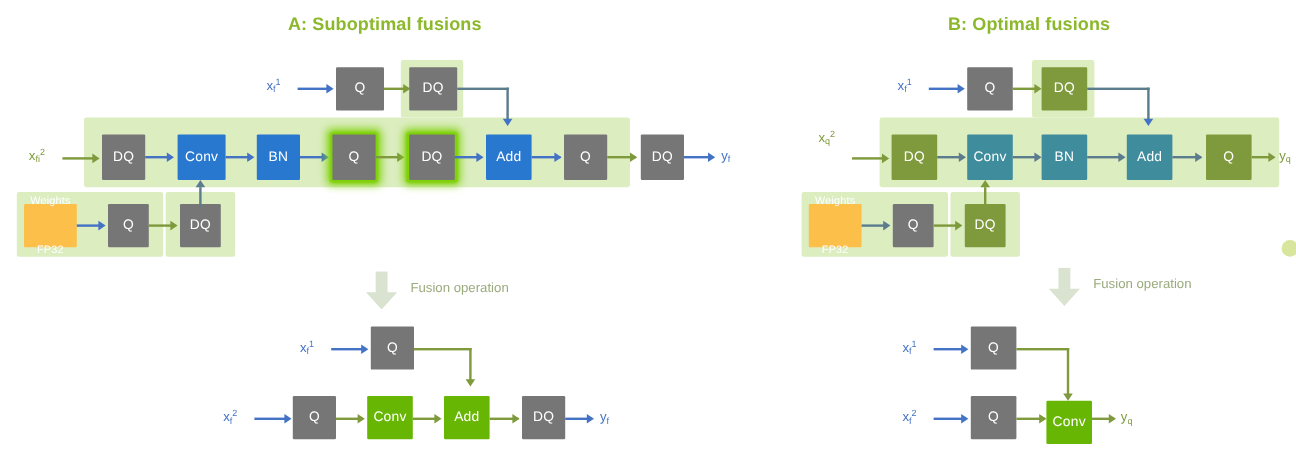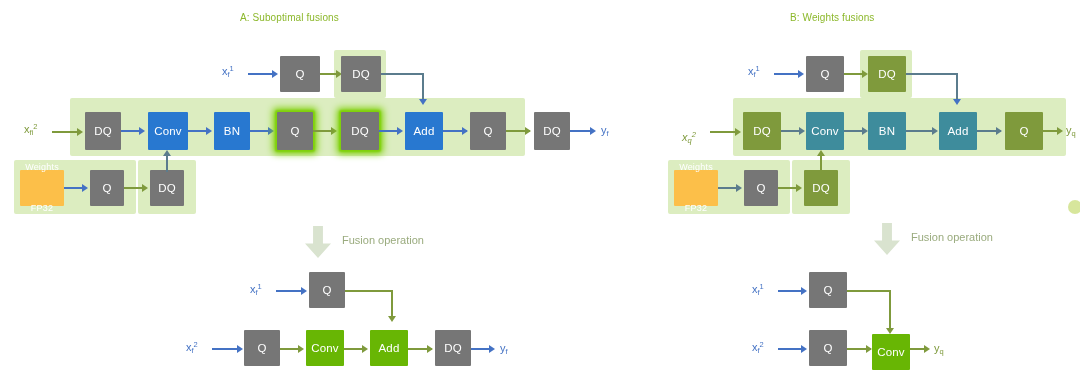"A: Suboptimal fusions" .title { font-size: 10px -> 15px; font-weight: normal -> bold }
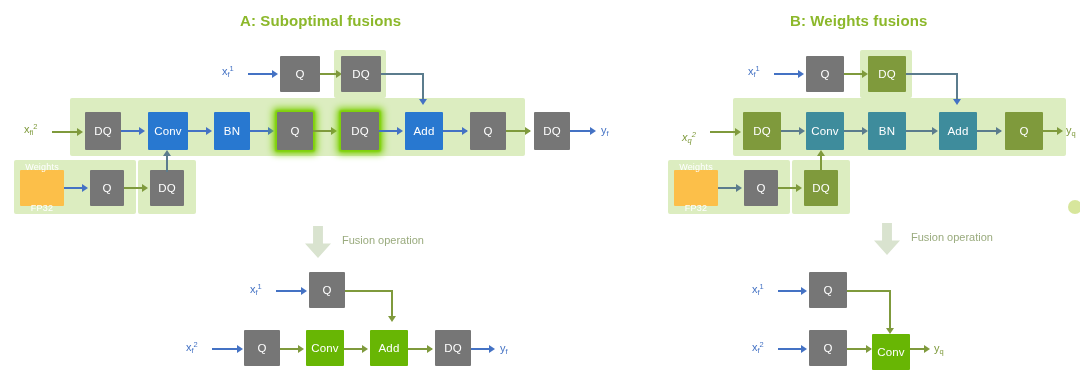"B: Weights fusions" div.title { text: Weights -> Optimal }
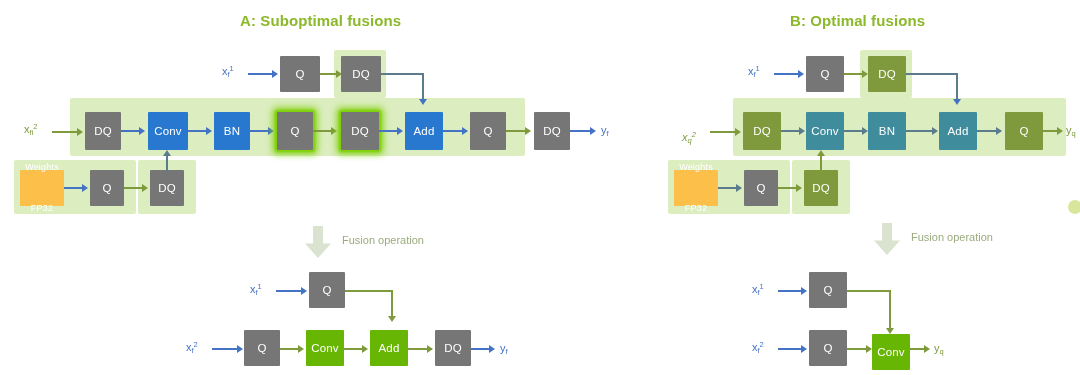"xq2" div.vlab { font-style: italic -> none; top: 130px -> 107px }
